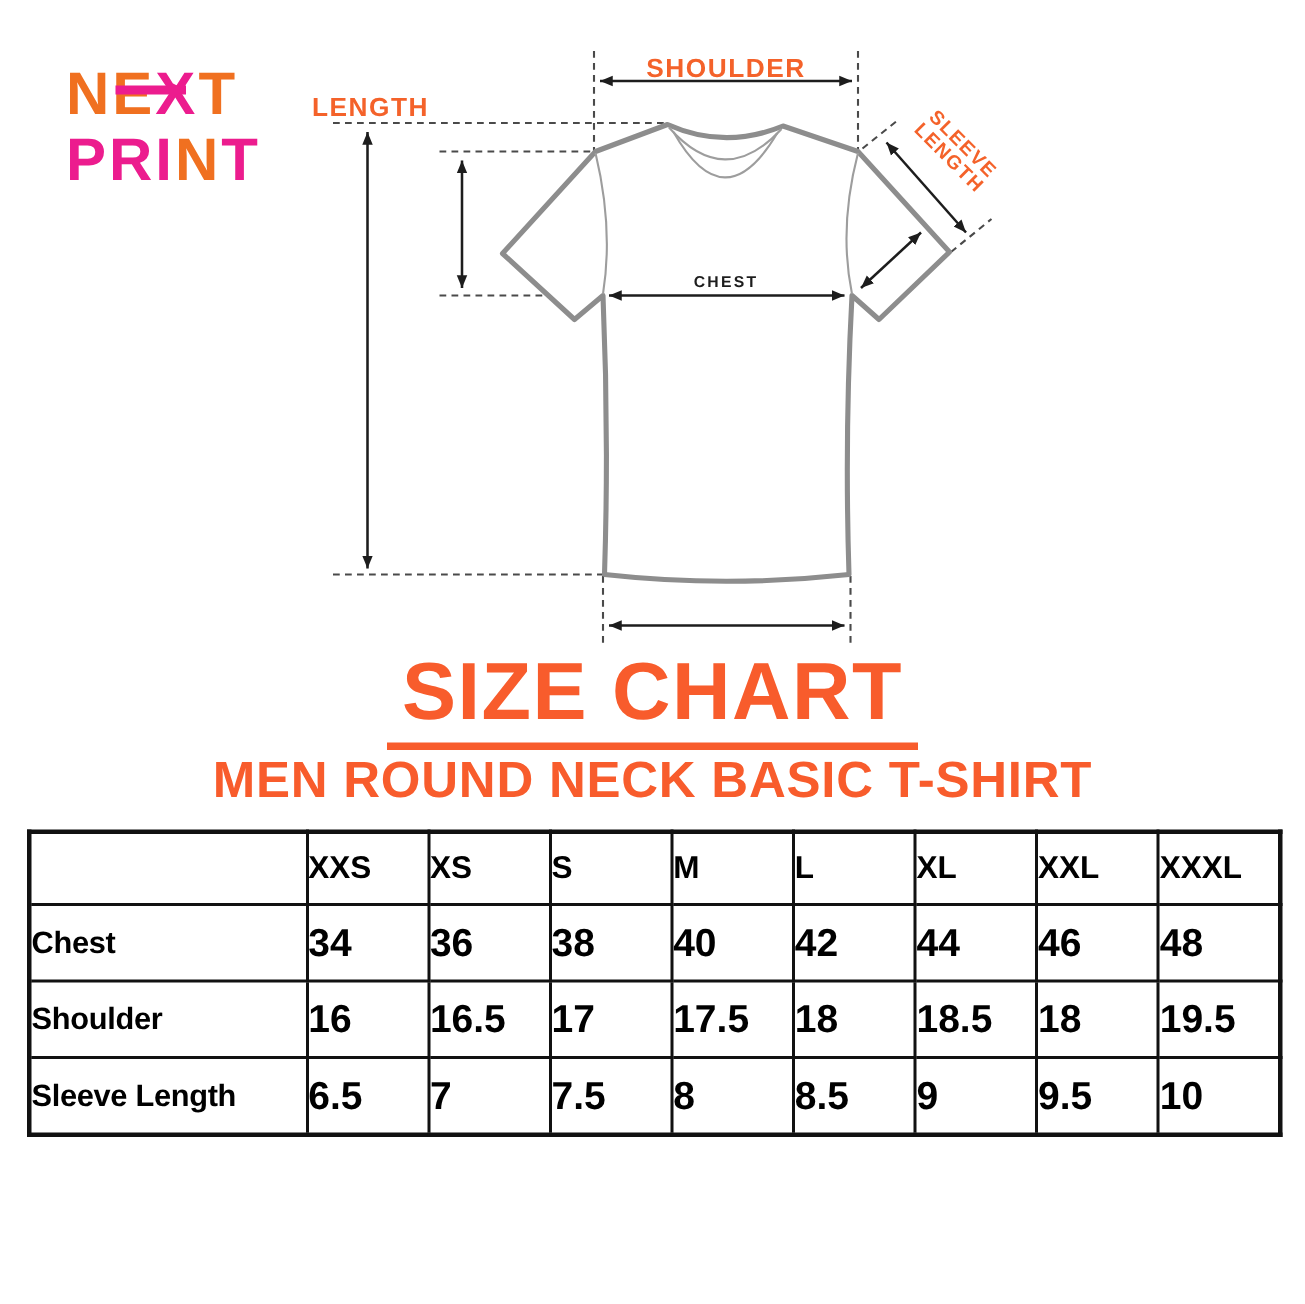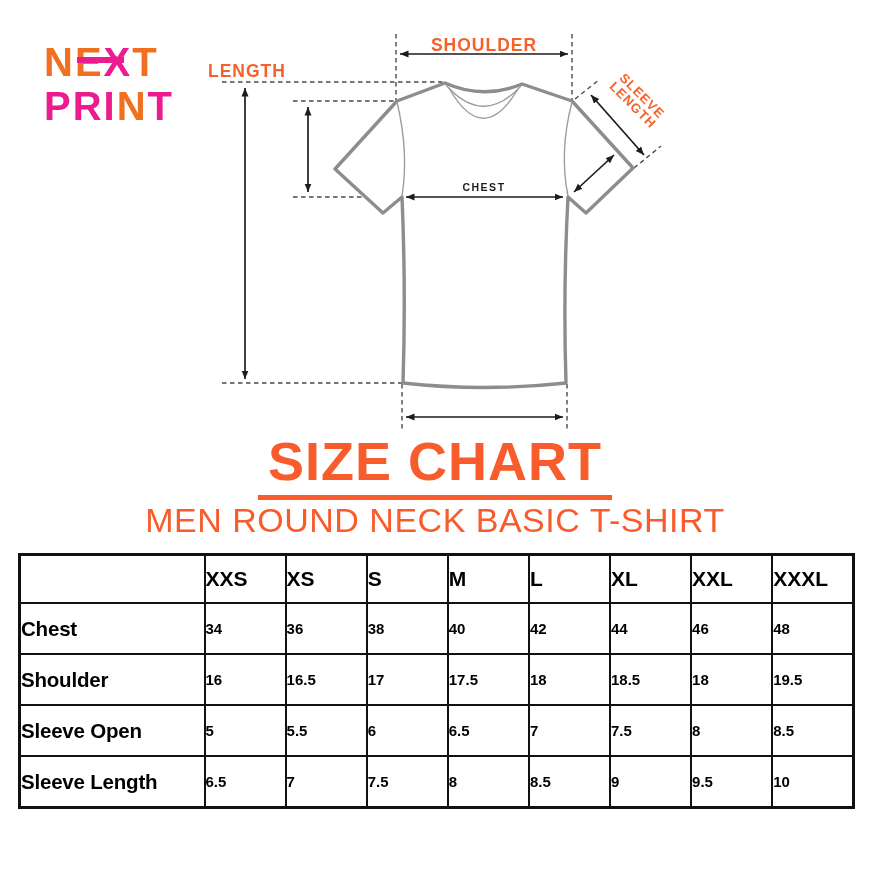"MEN ROUND NECK BASIC T-SHIRT" .subtitle { font-weight: normal -> bold }
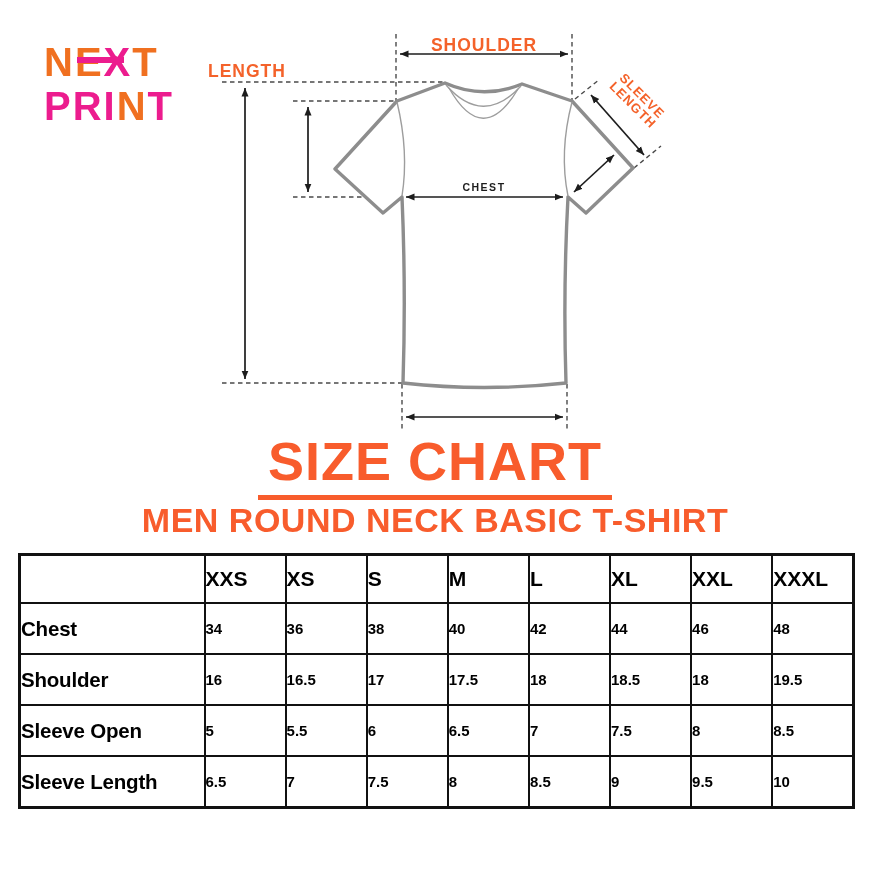"34" table.size tbody td { font-size: 15px -> 26px }
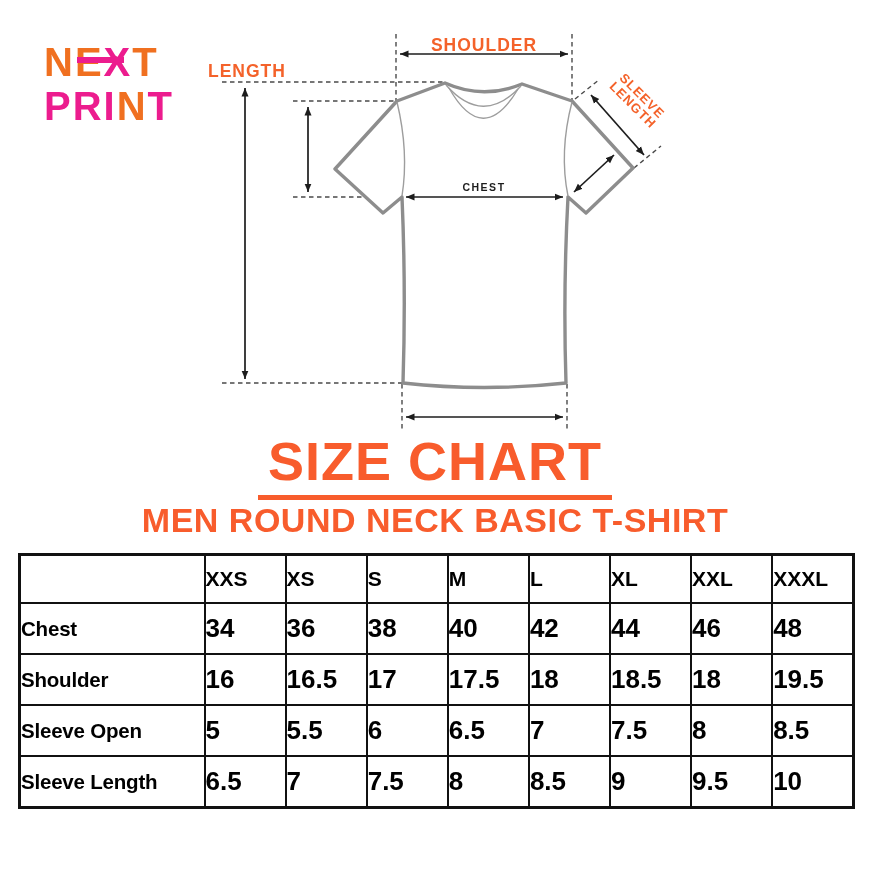"Sleeve Open" tr { html: <tr> <th>Sleeve Open</th> <td>5</td> <td>5.5</td> <td>6</td> <td>6.5</td> <td>7</td> <td>7.5</td> <td>8</td> <td>8.5</td> </tr> -> none }
